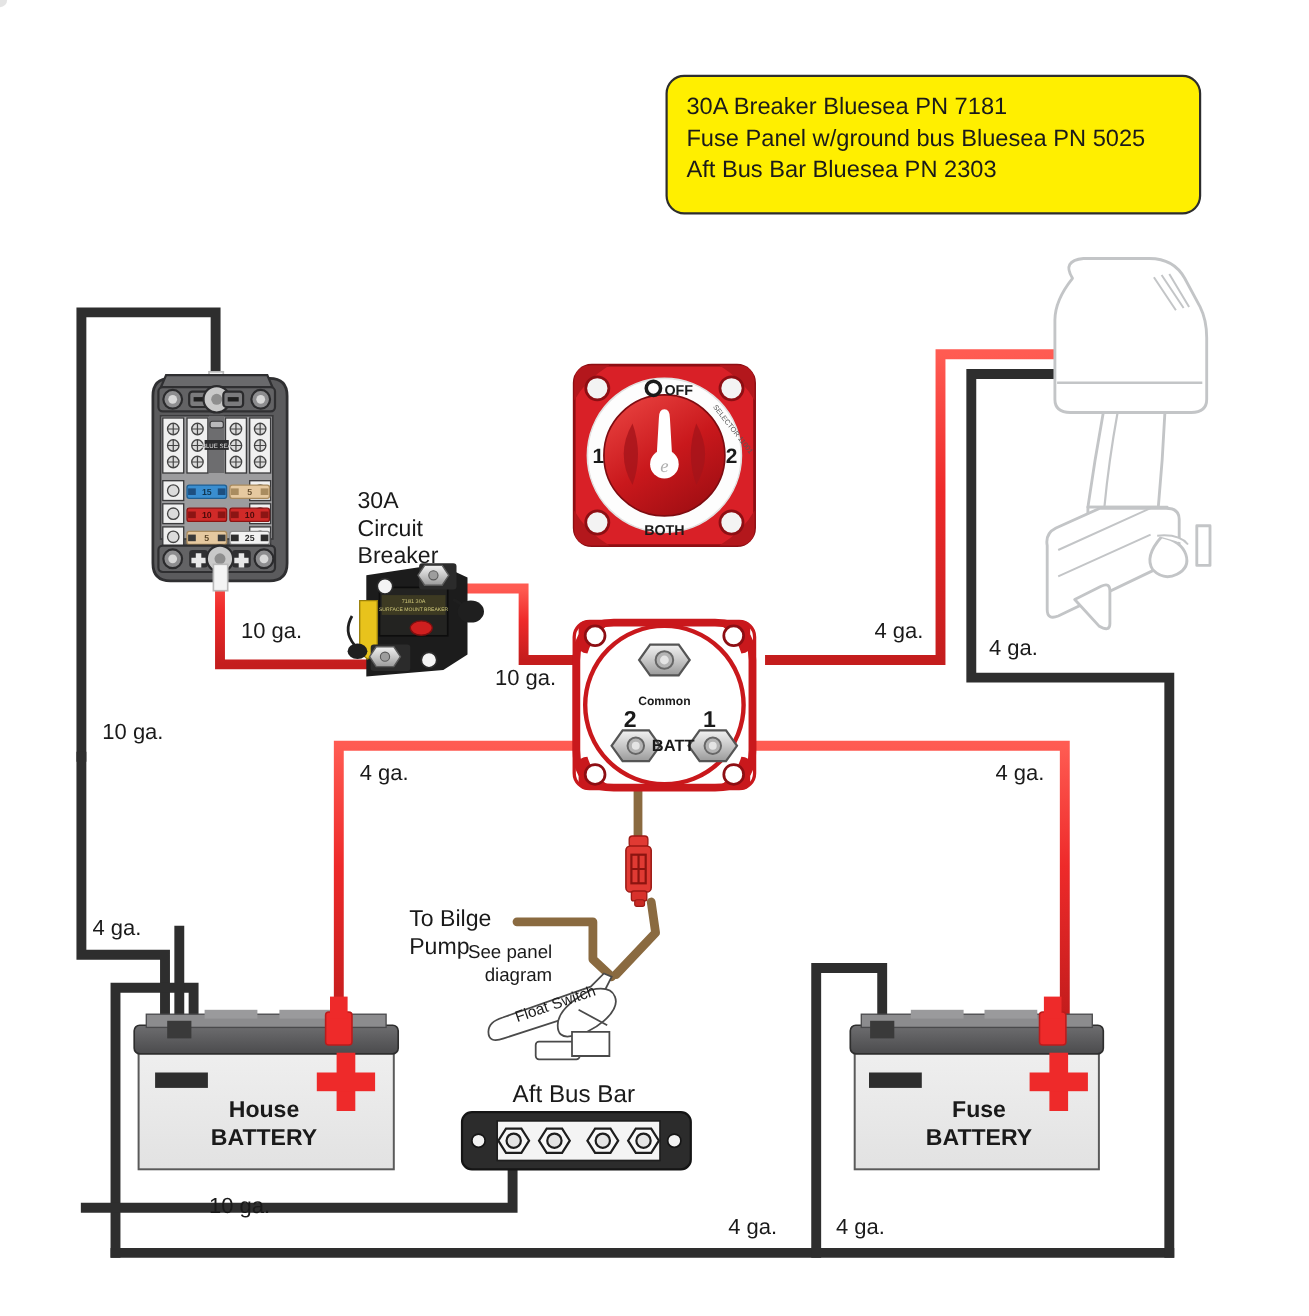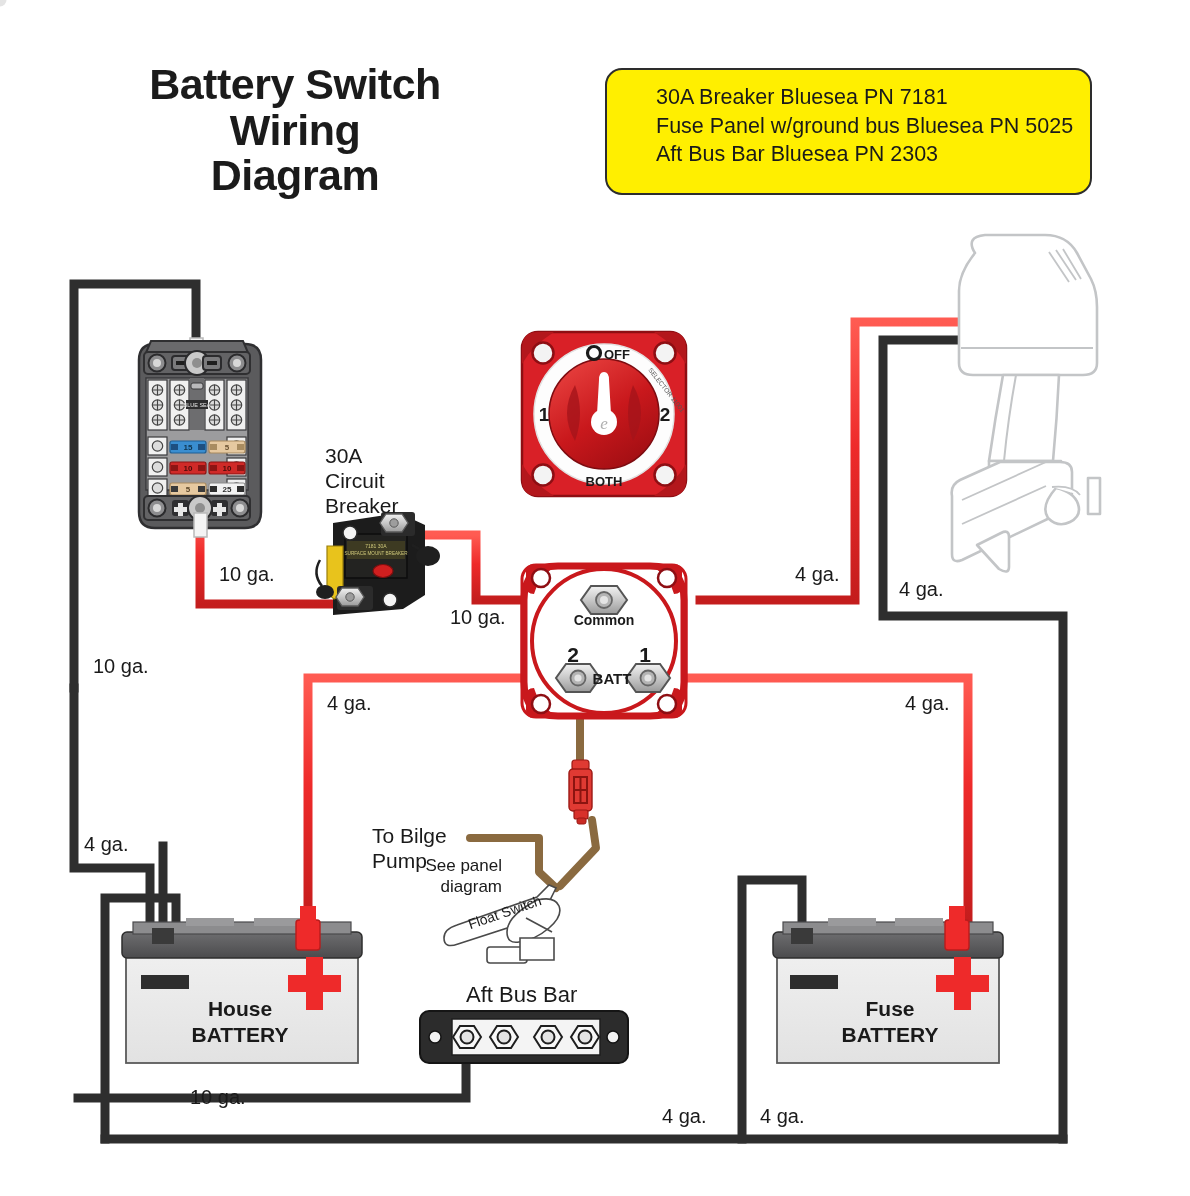"Battery Switch" div.ttl { html: <div> <div>Battery Switch</div> <div>Wiring</div> <div>Diagram</div> </div> -> none }
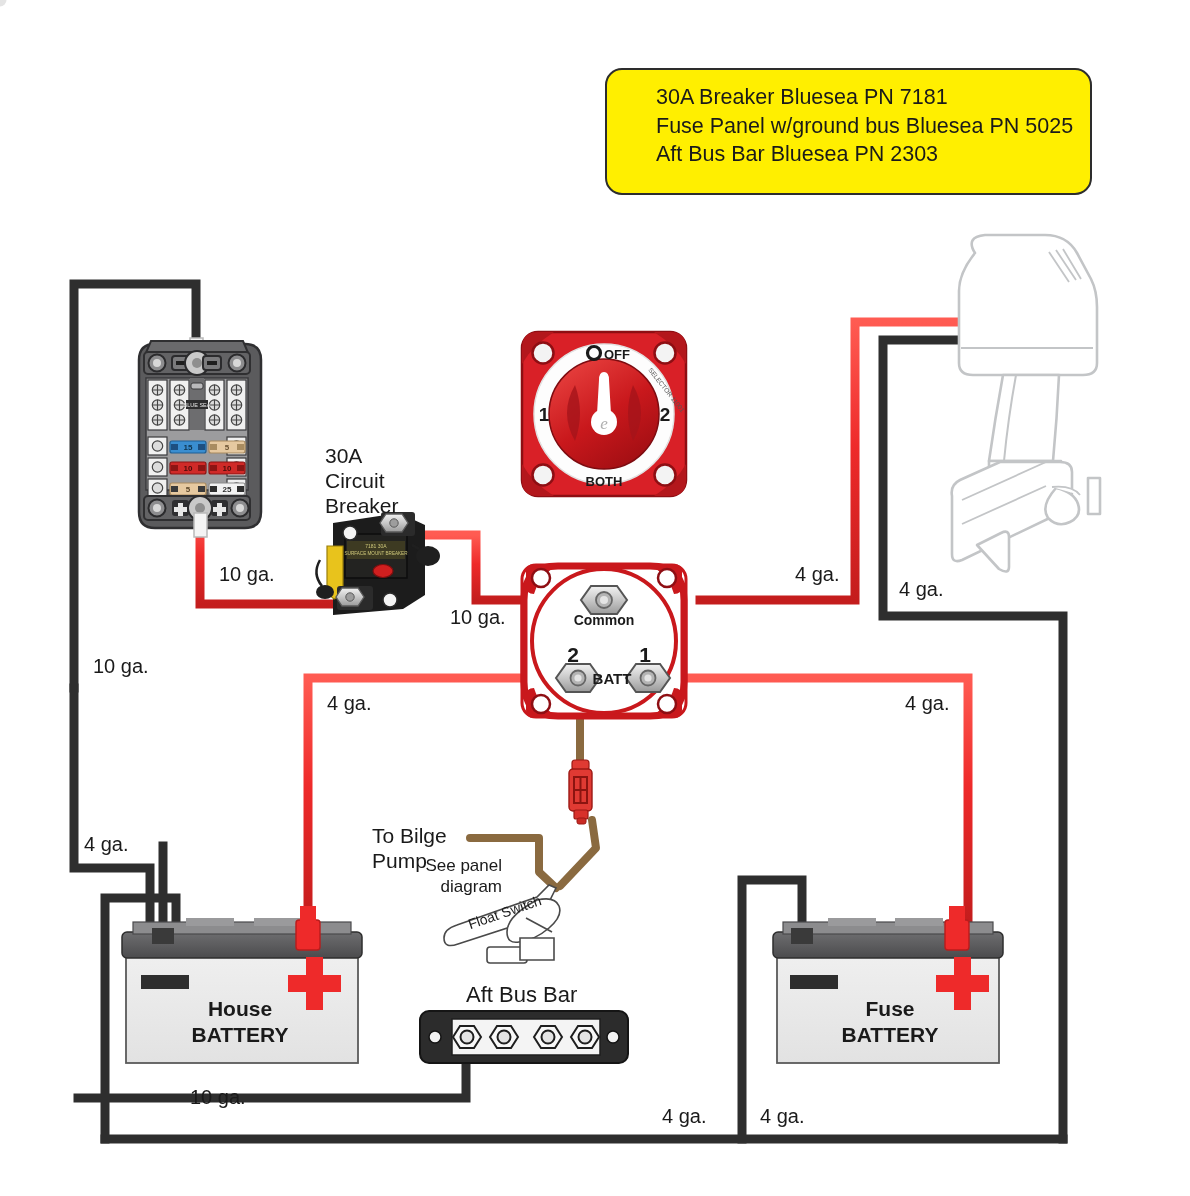"30A Breaker Bluesea PN 7181" .legend div { margin-left: 32px -> none }
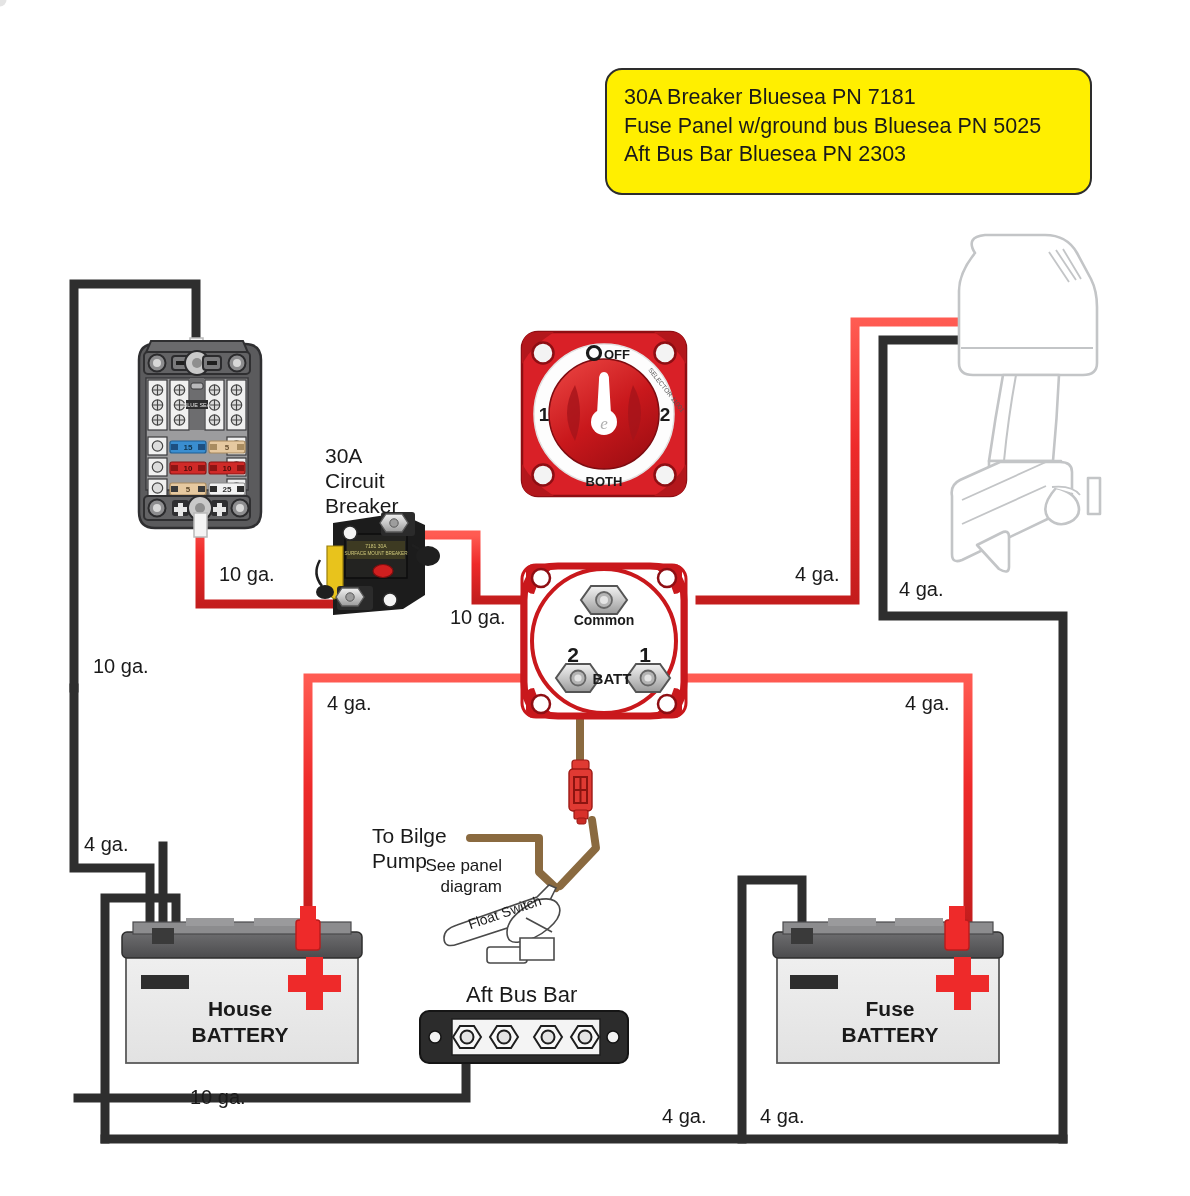"Common" div.cap-b { font-size: 14px -> 11px; top: 612px -> 632px }
